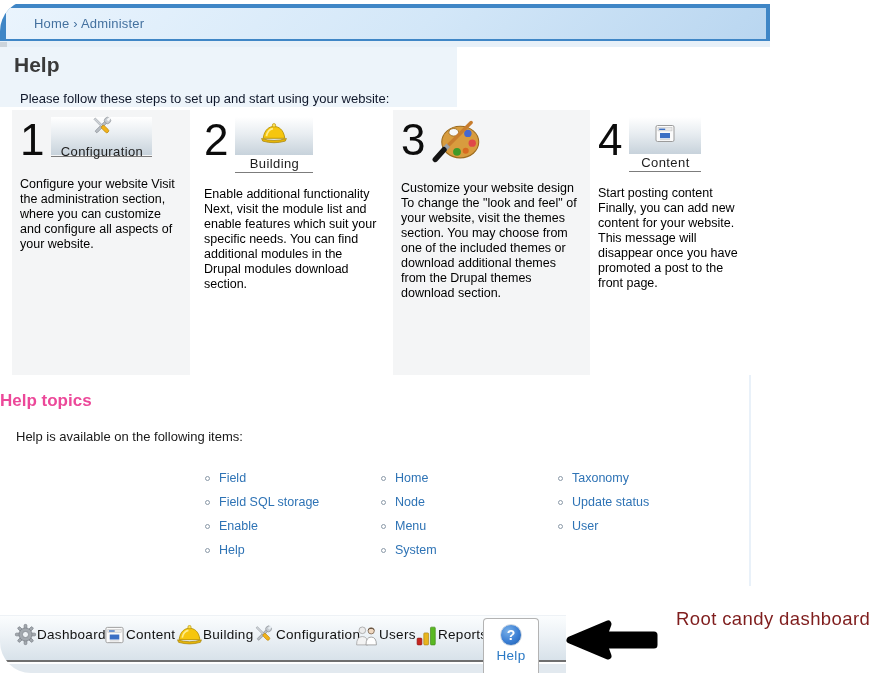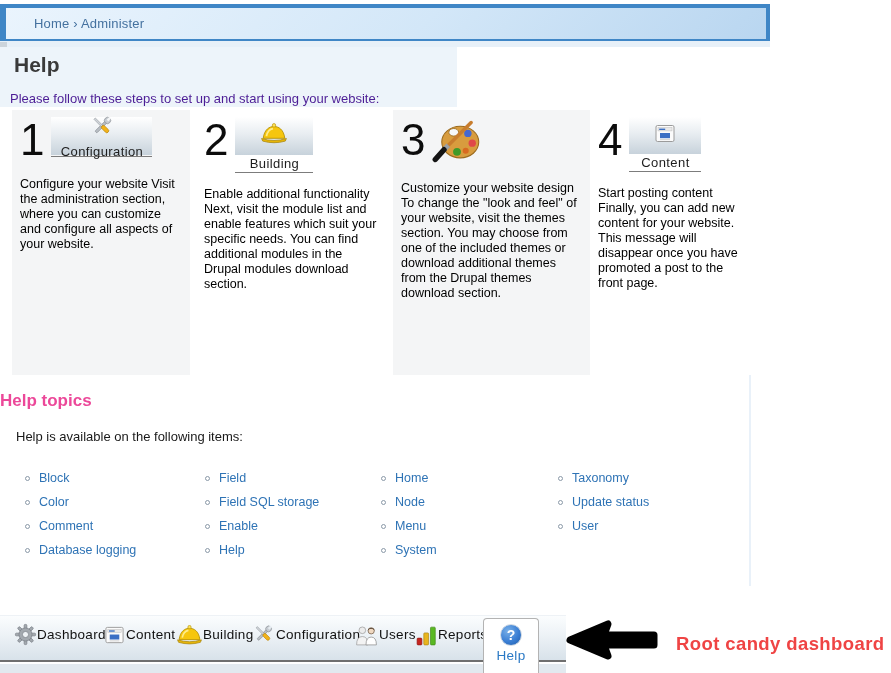"Home › Administer" #screen { border-radius: none -> 31px }
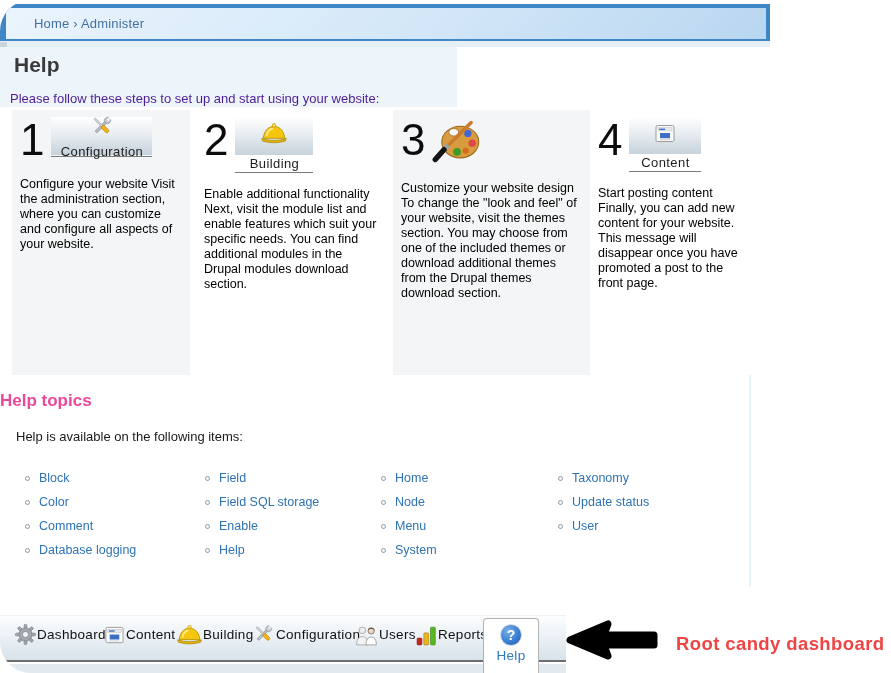"Please follow these steps to" .page-intro { color: #4c1d95 -> #0f172a; left: 10px -> 20px }
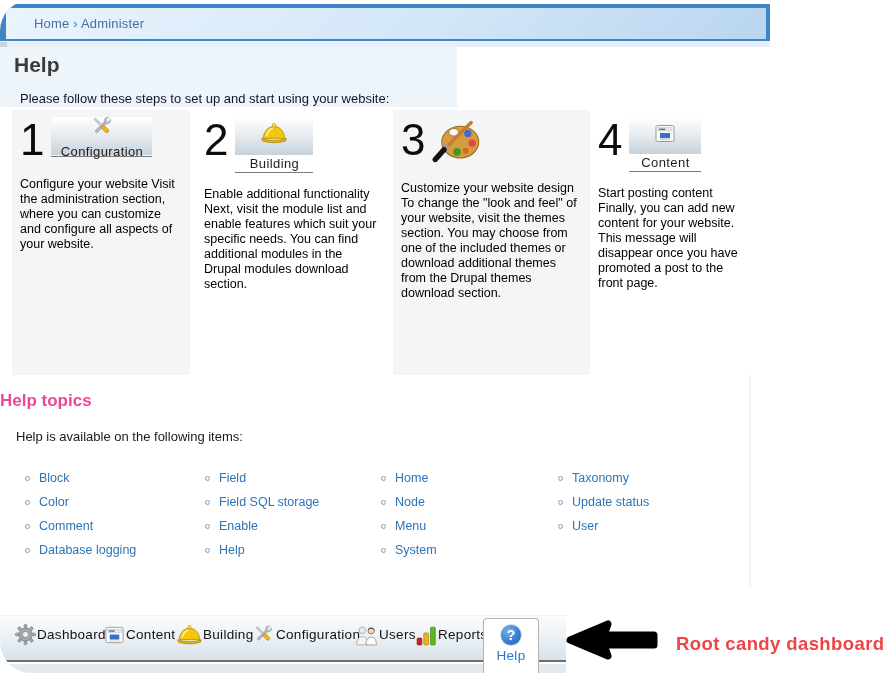"Block" ul.topic-col { html: <ul> <li> <span></span> <a>Block</a> </li> <li> <span></span> <a>Color</a> </li> <li> <span></span> <a>Comment</a> </li> <li> <span></span> <a>Database logging</a> </li> </ul> -> none }
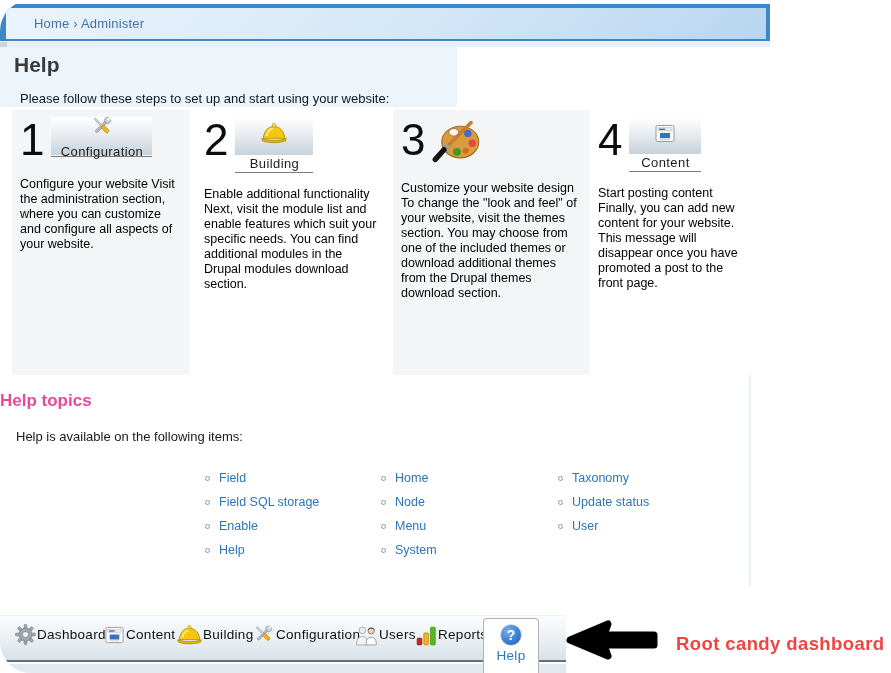"Root candy dashboard" .annotation { color: #ef4444 -> #7f1d1d; font-weight: 700 -> 400; top: 633px -> 608px }
